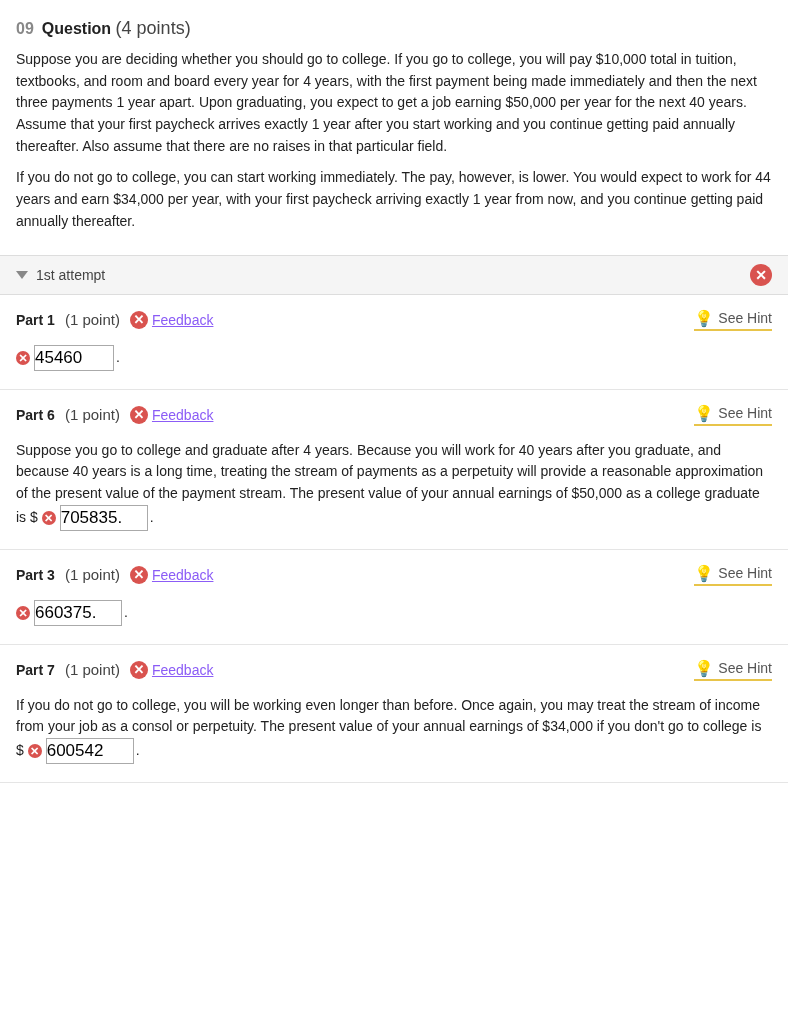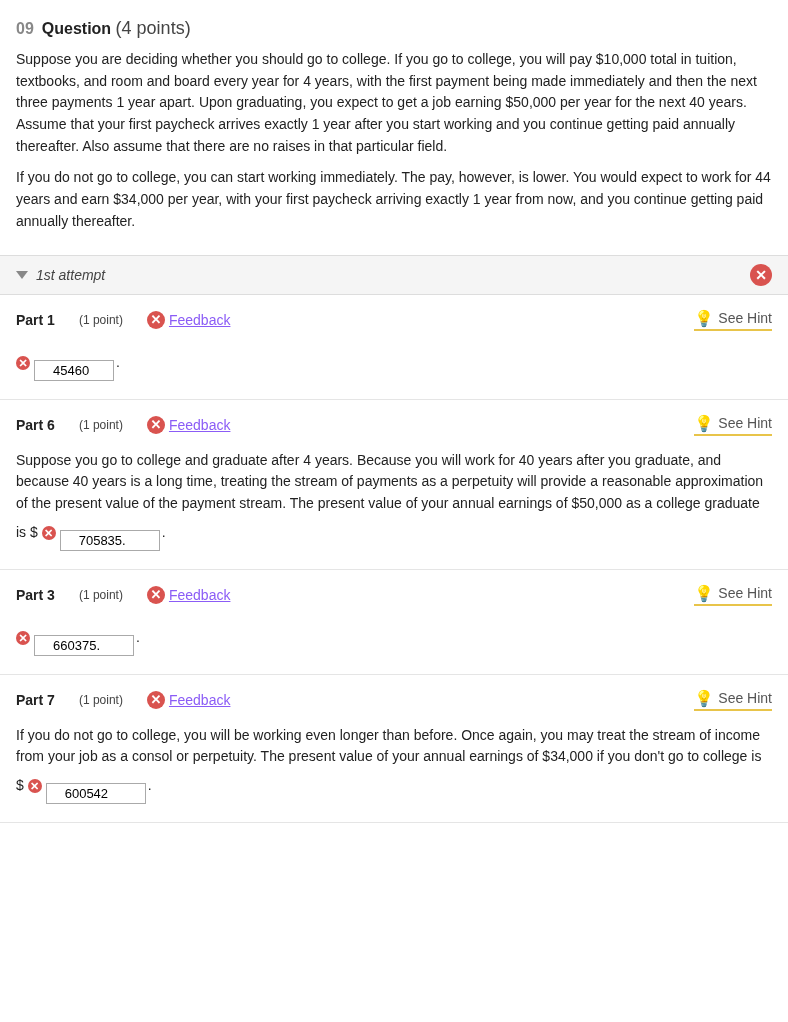"1st attempt" .attempt-left { font-style: italic -> none }
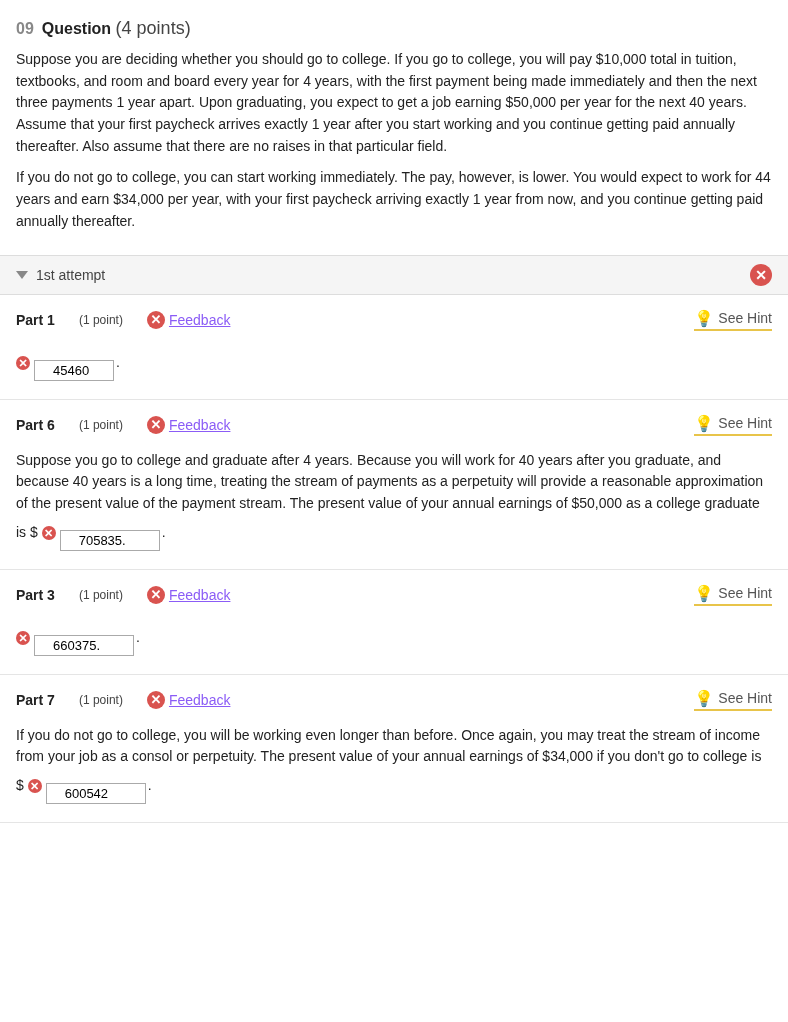"Part 1" .part-header-left { gap: 24px -> 10px }
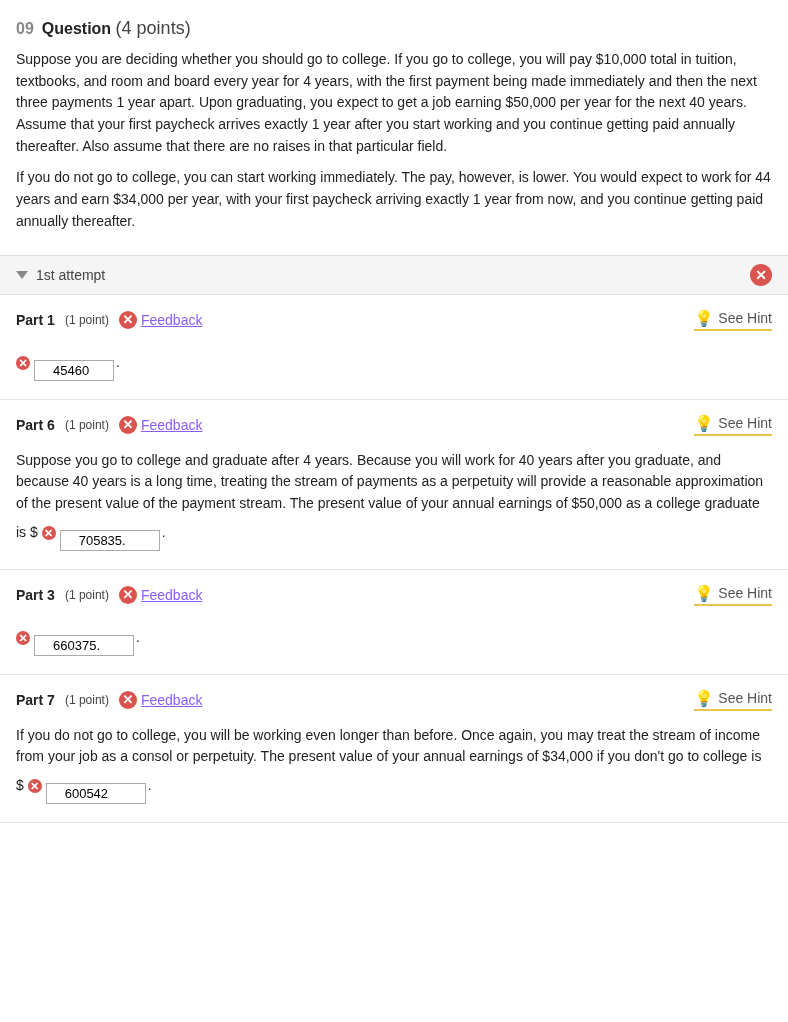"(1 point)" .part-points { font-size: 12px -> 15px }
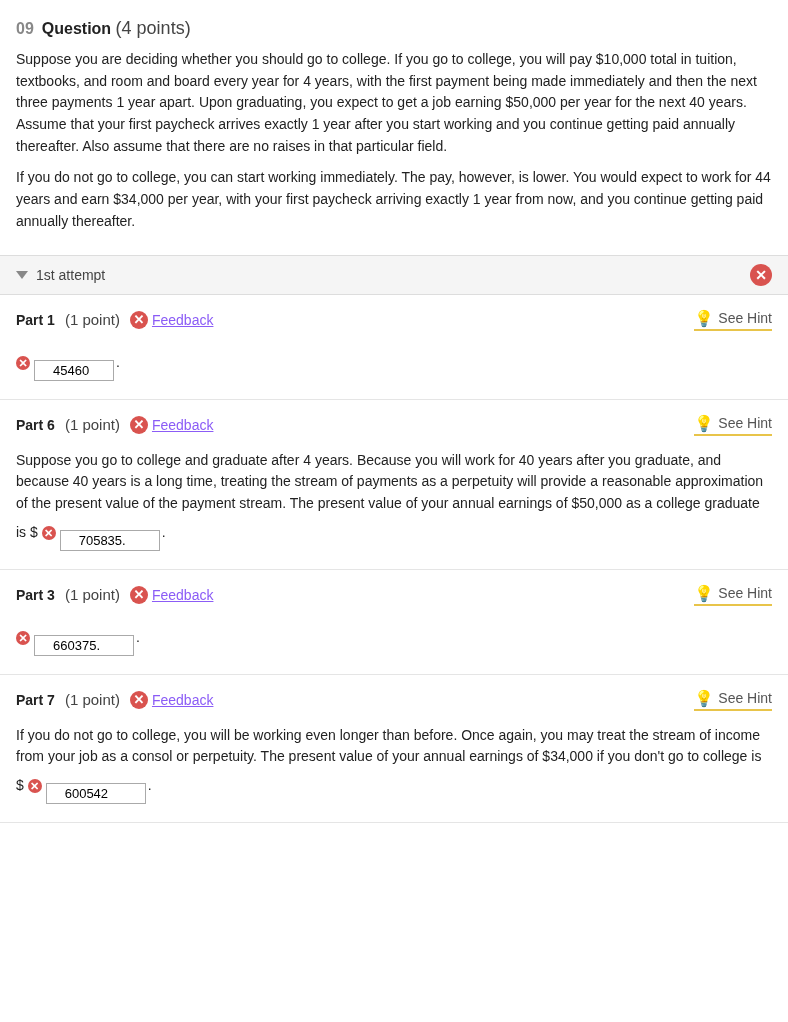"45460" .answer-input { font-size: 13px -> 17px; margin-top: 15px -> none; padding: 2px 18px -> 2px 0 }
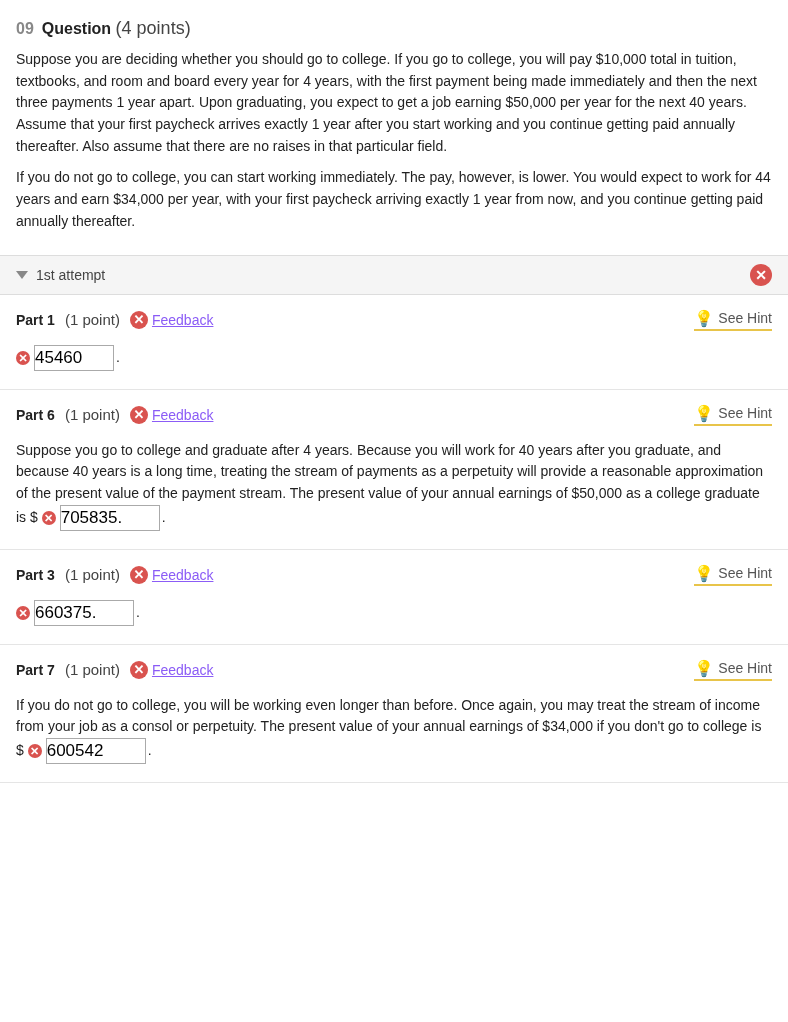"705835." .answer-input.wide { width: 100px -> 88px }
